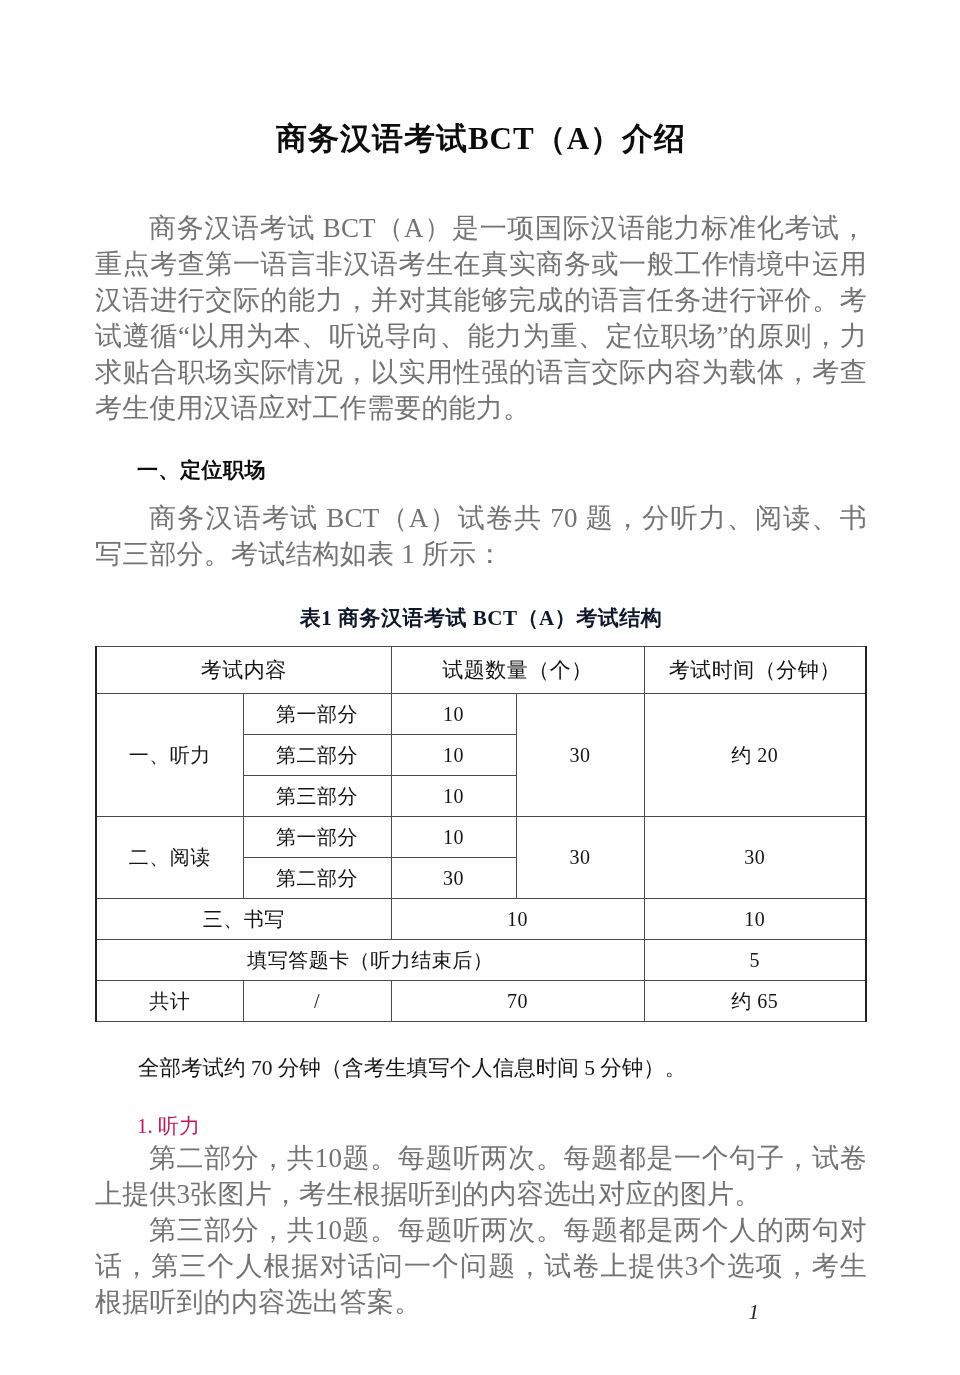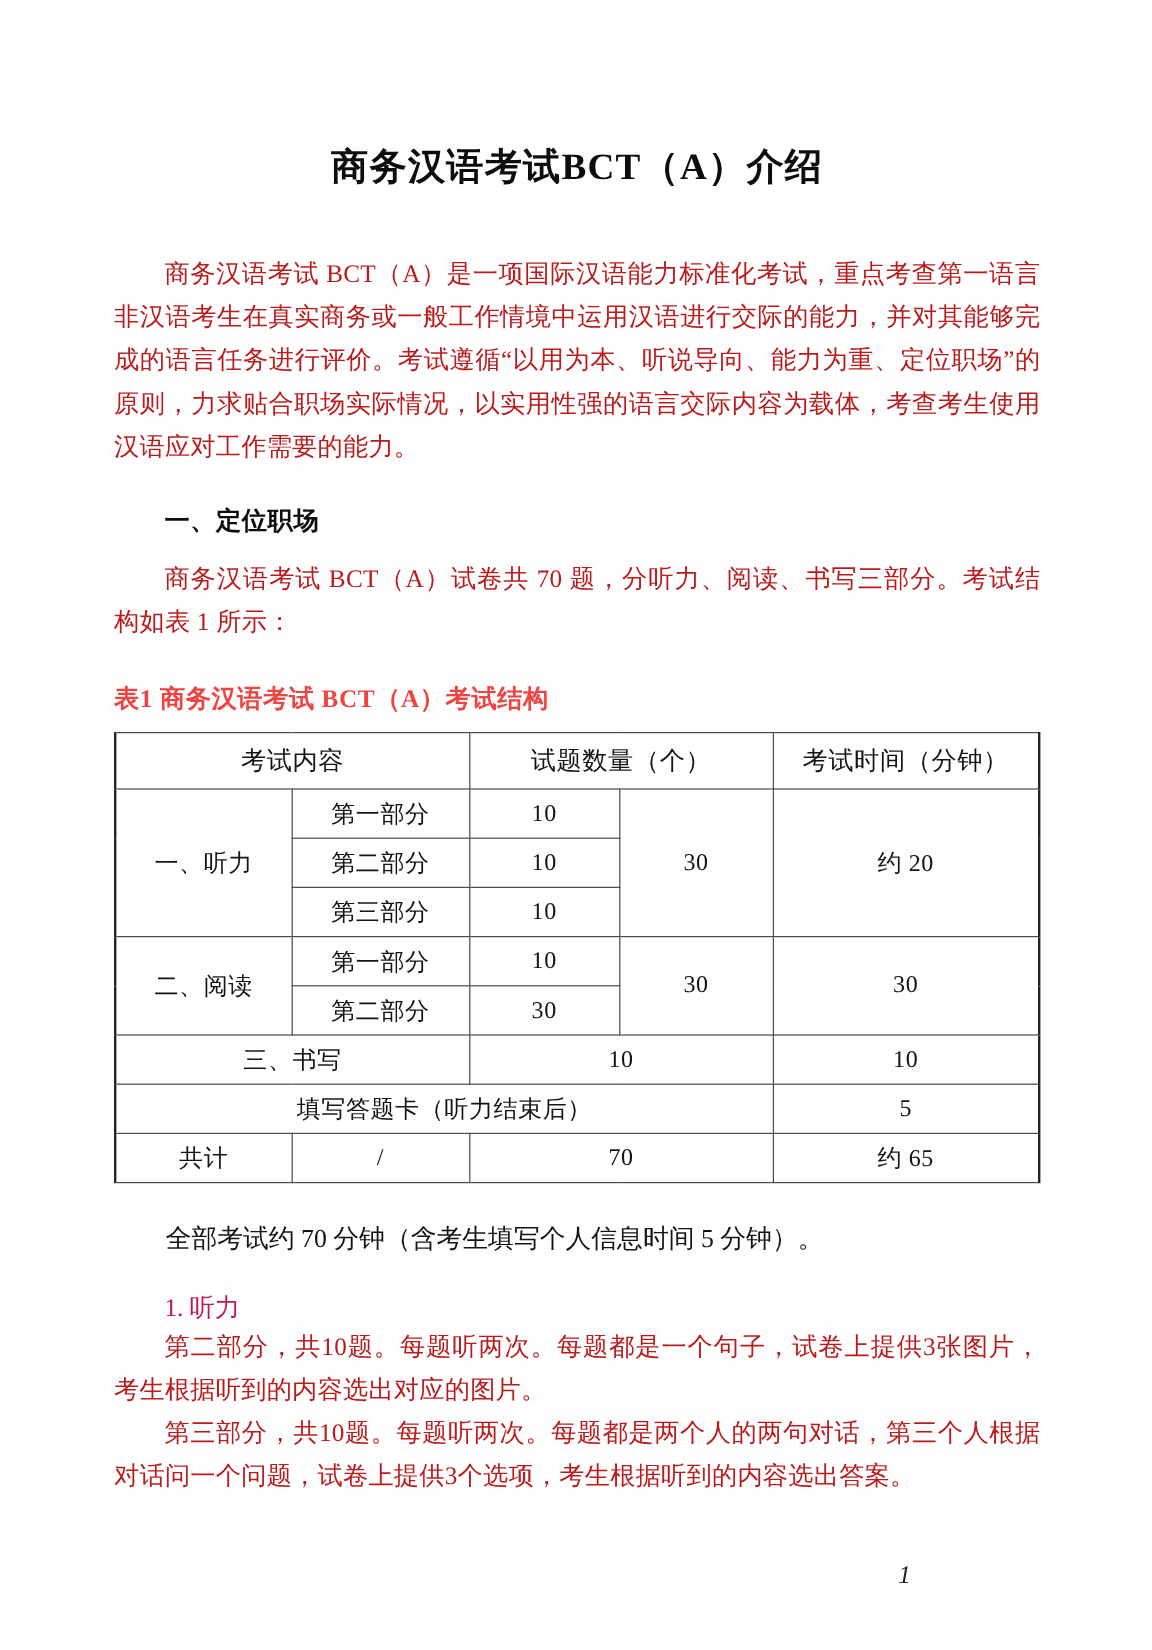"商务汉语考试" .para { color: #b91c1c -> #737373; font-size: 21px -> 27px }
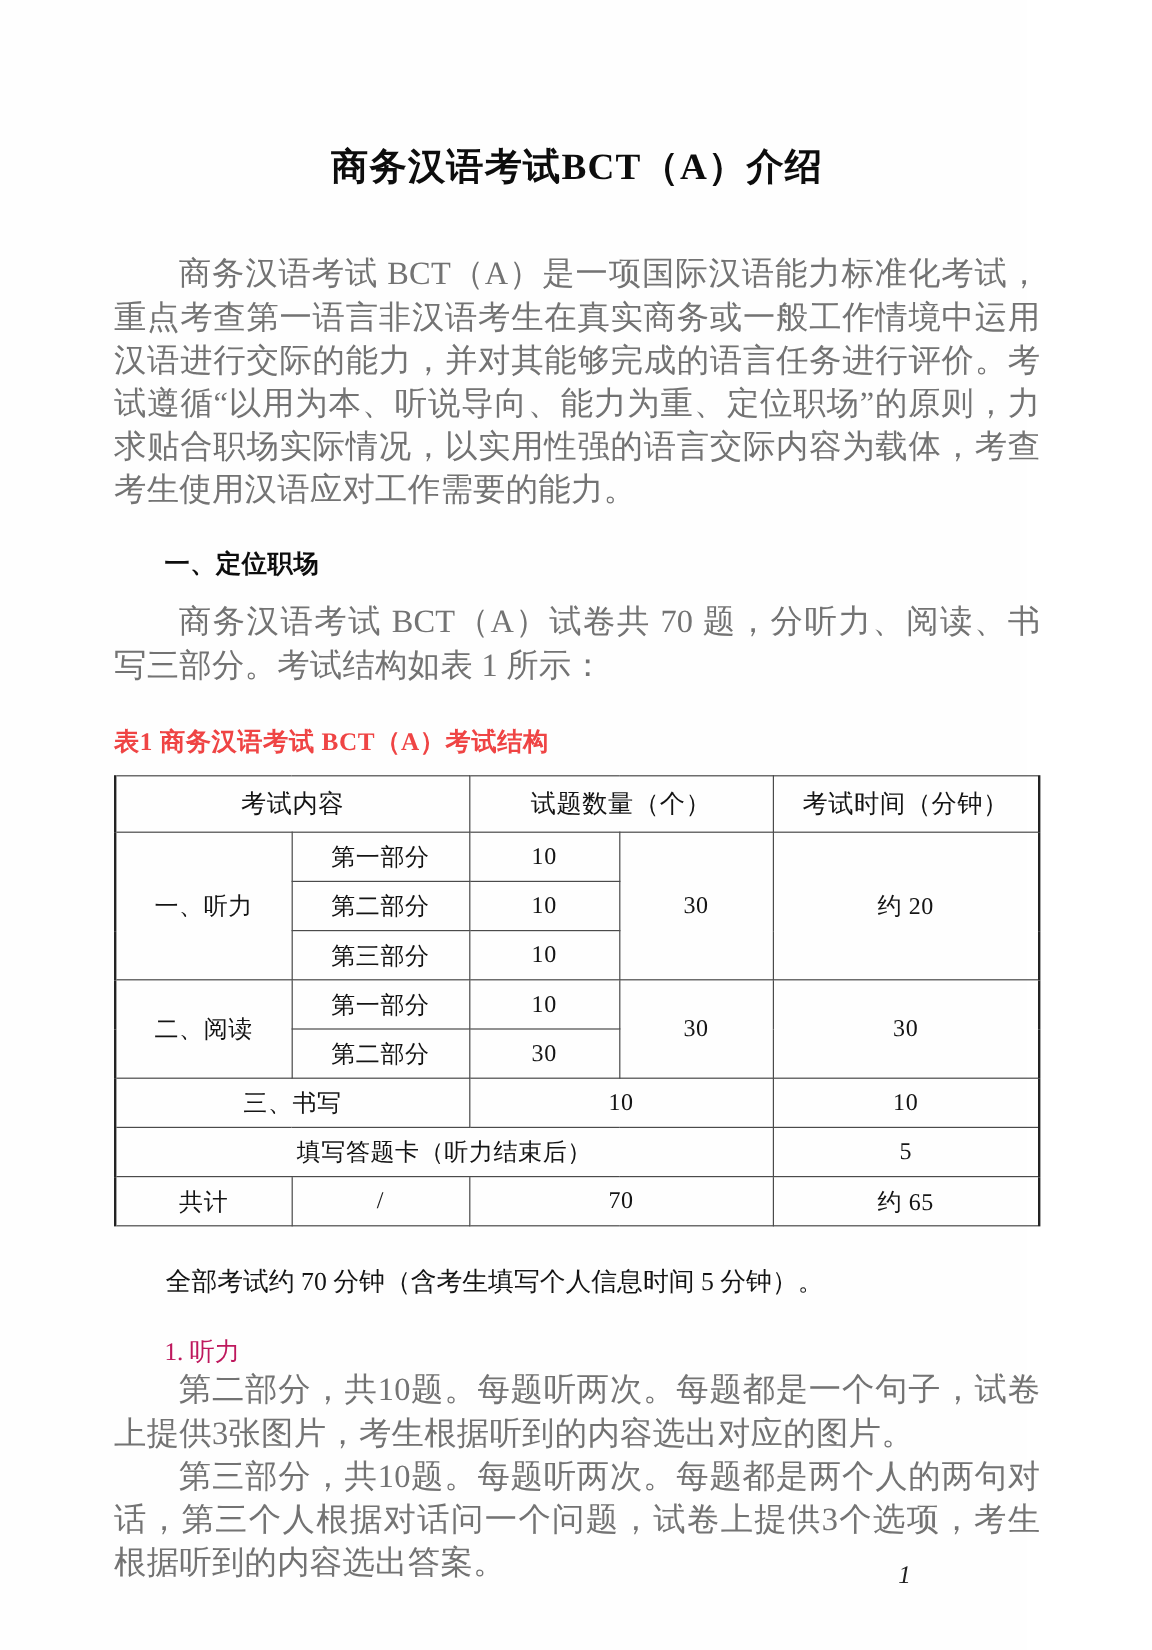"表1 商务汉语考试 BCT（A）考试结构" .table-caption { color: #ef4444 -> #0f172a; text-align: none -> center }
